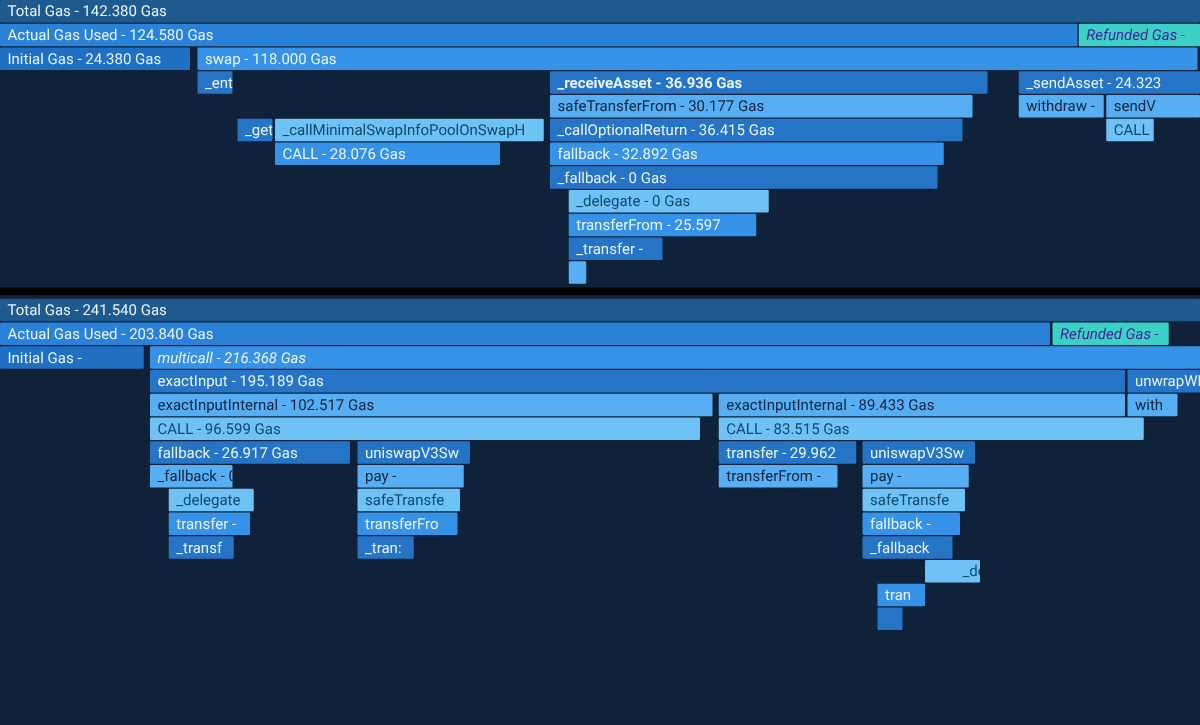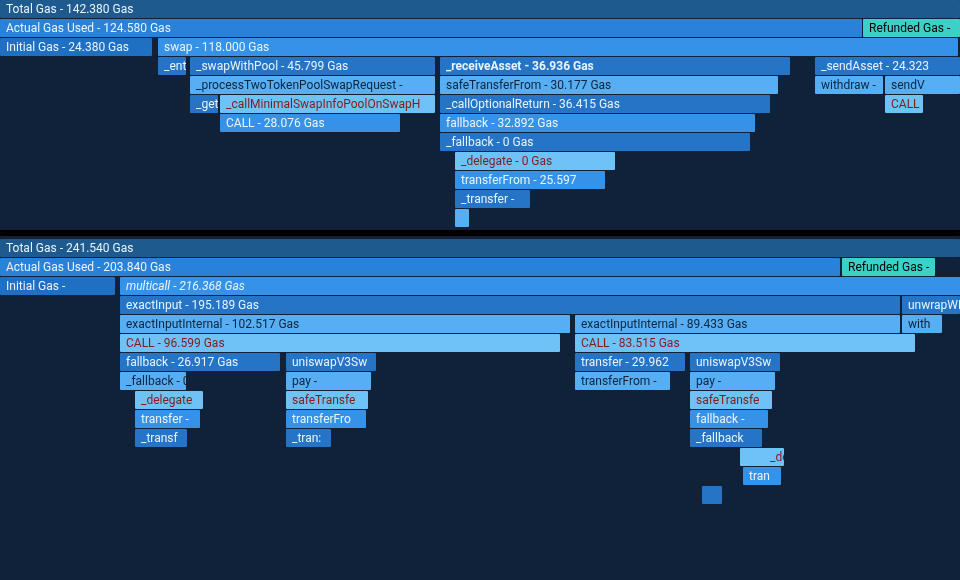"Refunded Gas -" .refund { color: #000000 -> #4c1d95; font-style: none -> italic }
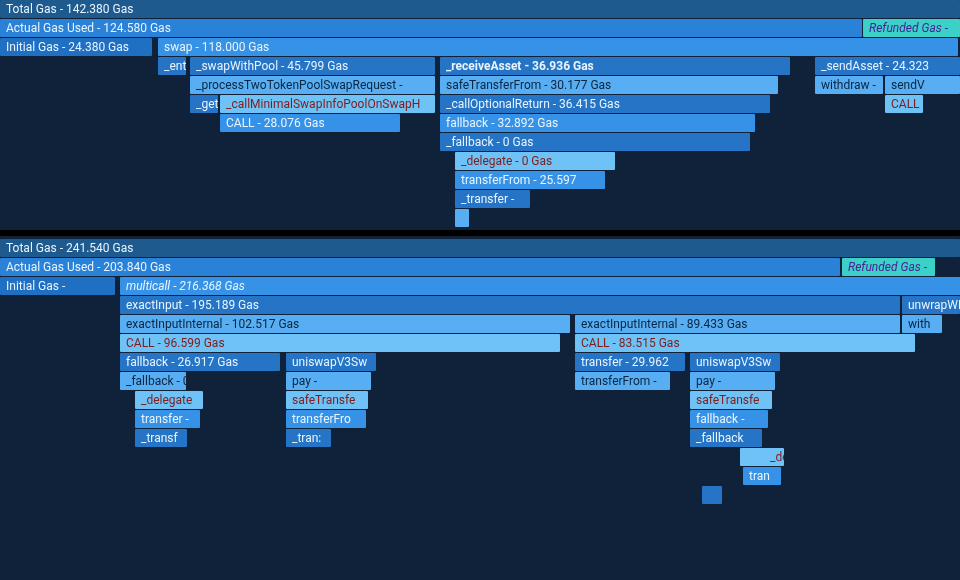"_swapWithPool - 45.799 Gas" div.bar { html: <div>_swapWithPool - 45.799 Gas</div> -> none }
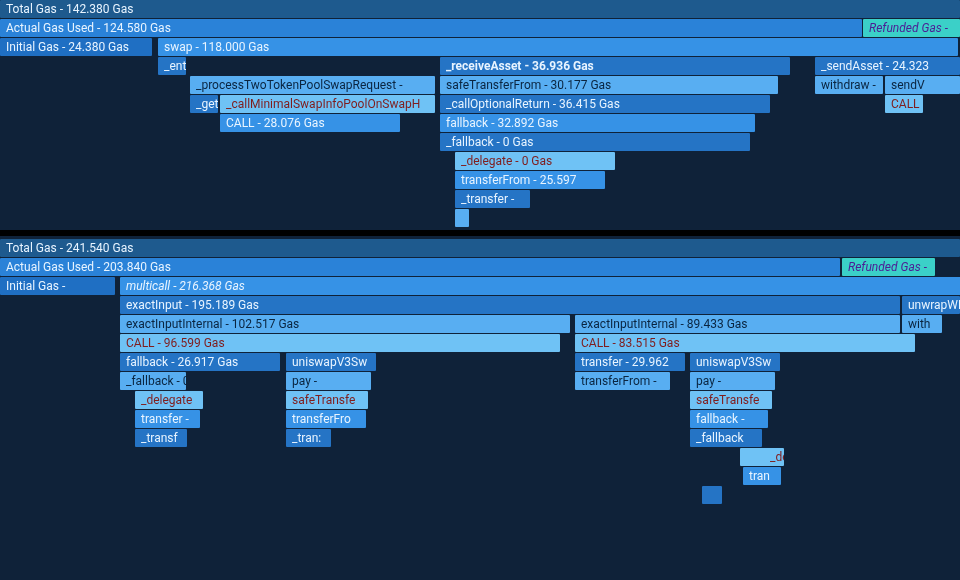"_processTwoTokenPoolSwapRequest -" div.bar { html: <div>_processTwoTokenPoolSwapRequest -</div> -> none }
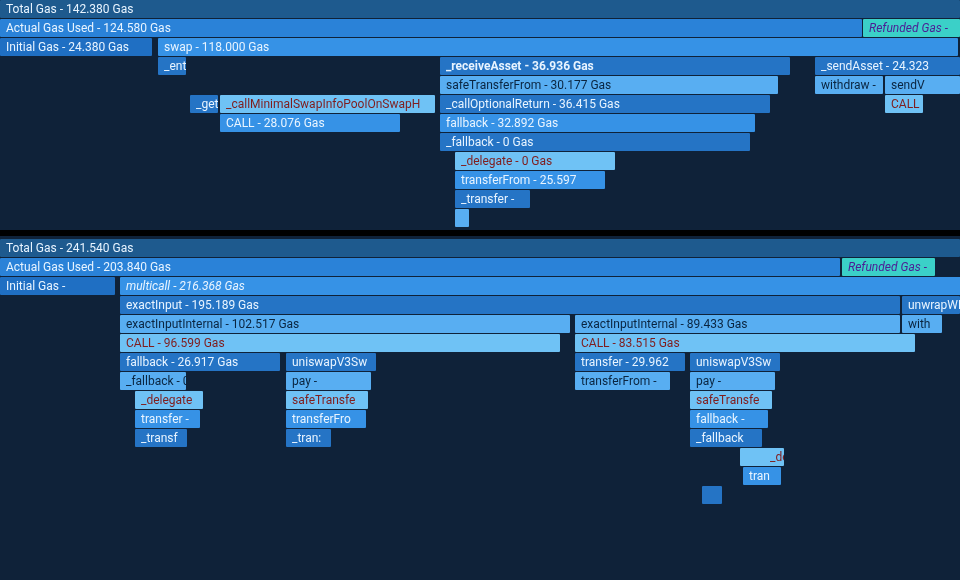"_callMinimalSwapInfoPoolOnSwapH" .depth-light { color: #7f1d1d -> #0c4a6e }
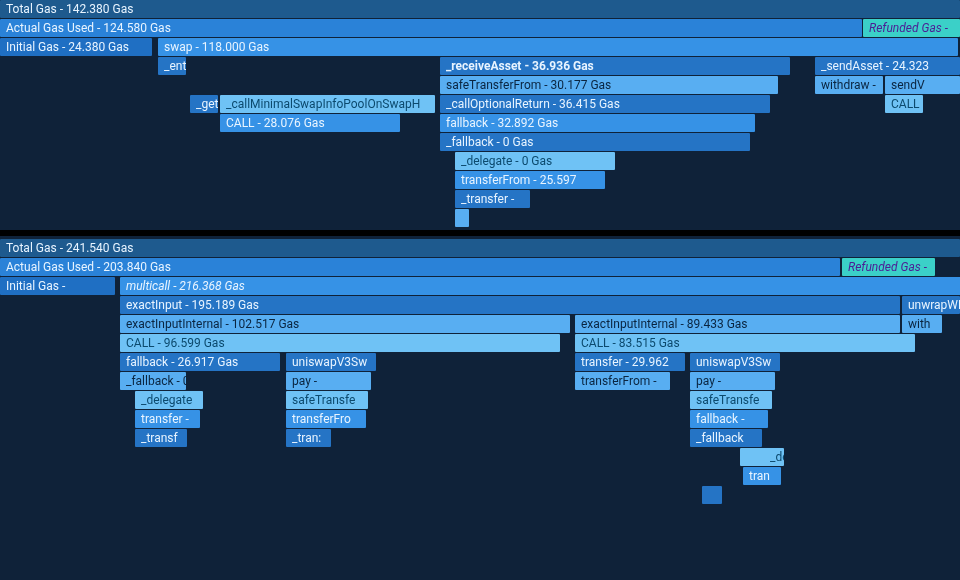"tran" div.bar { margin-left: 41px -> none }
